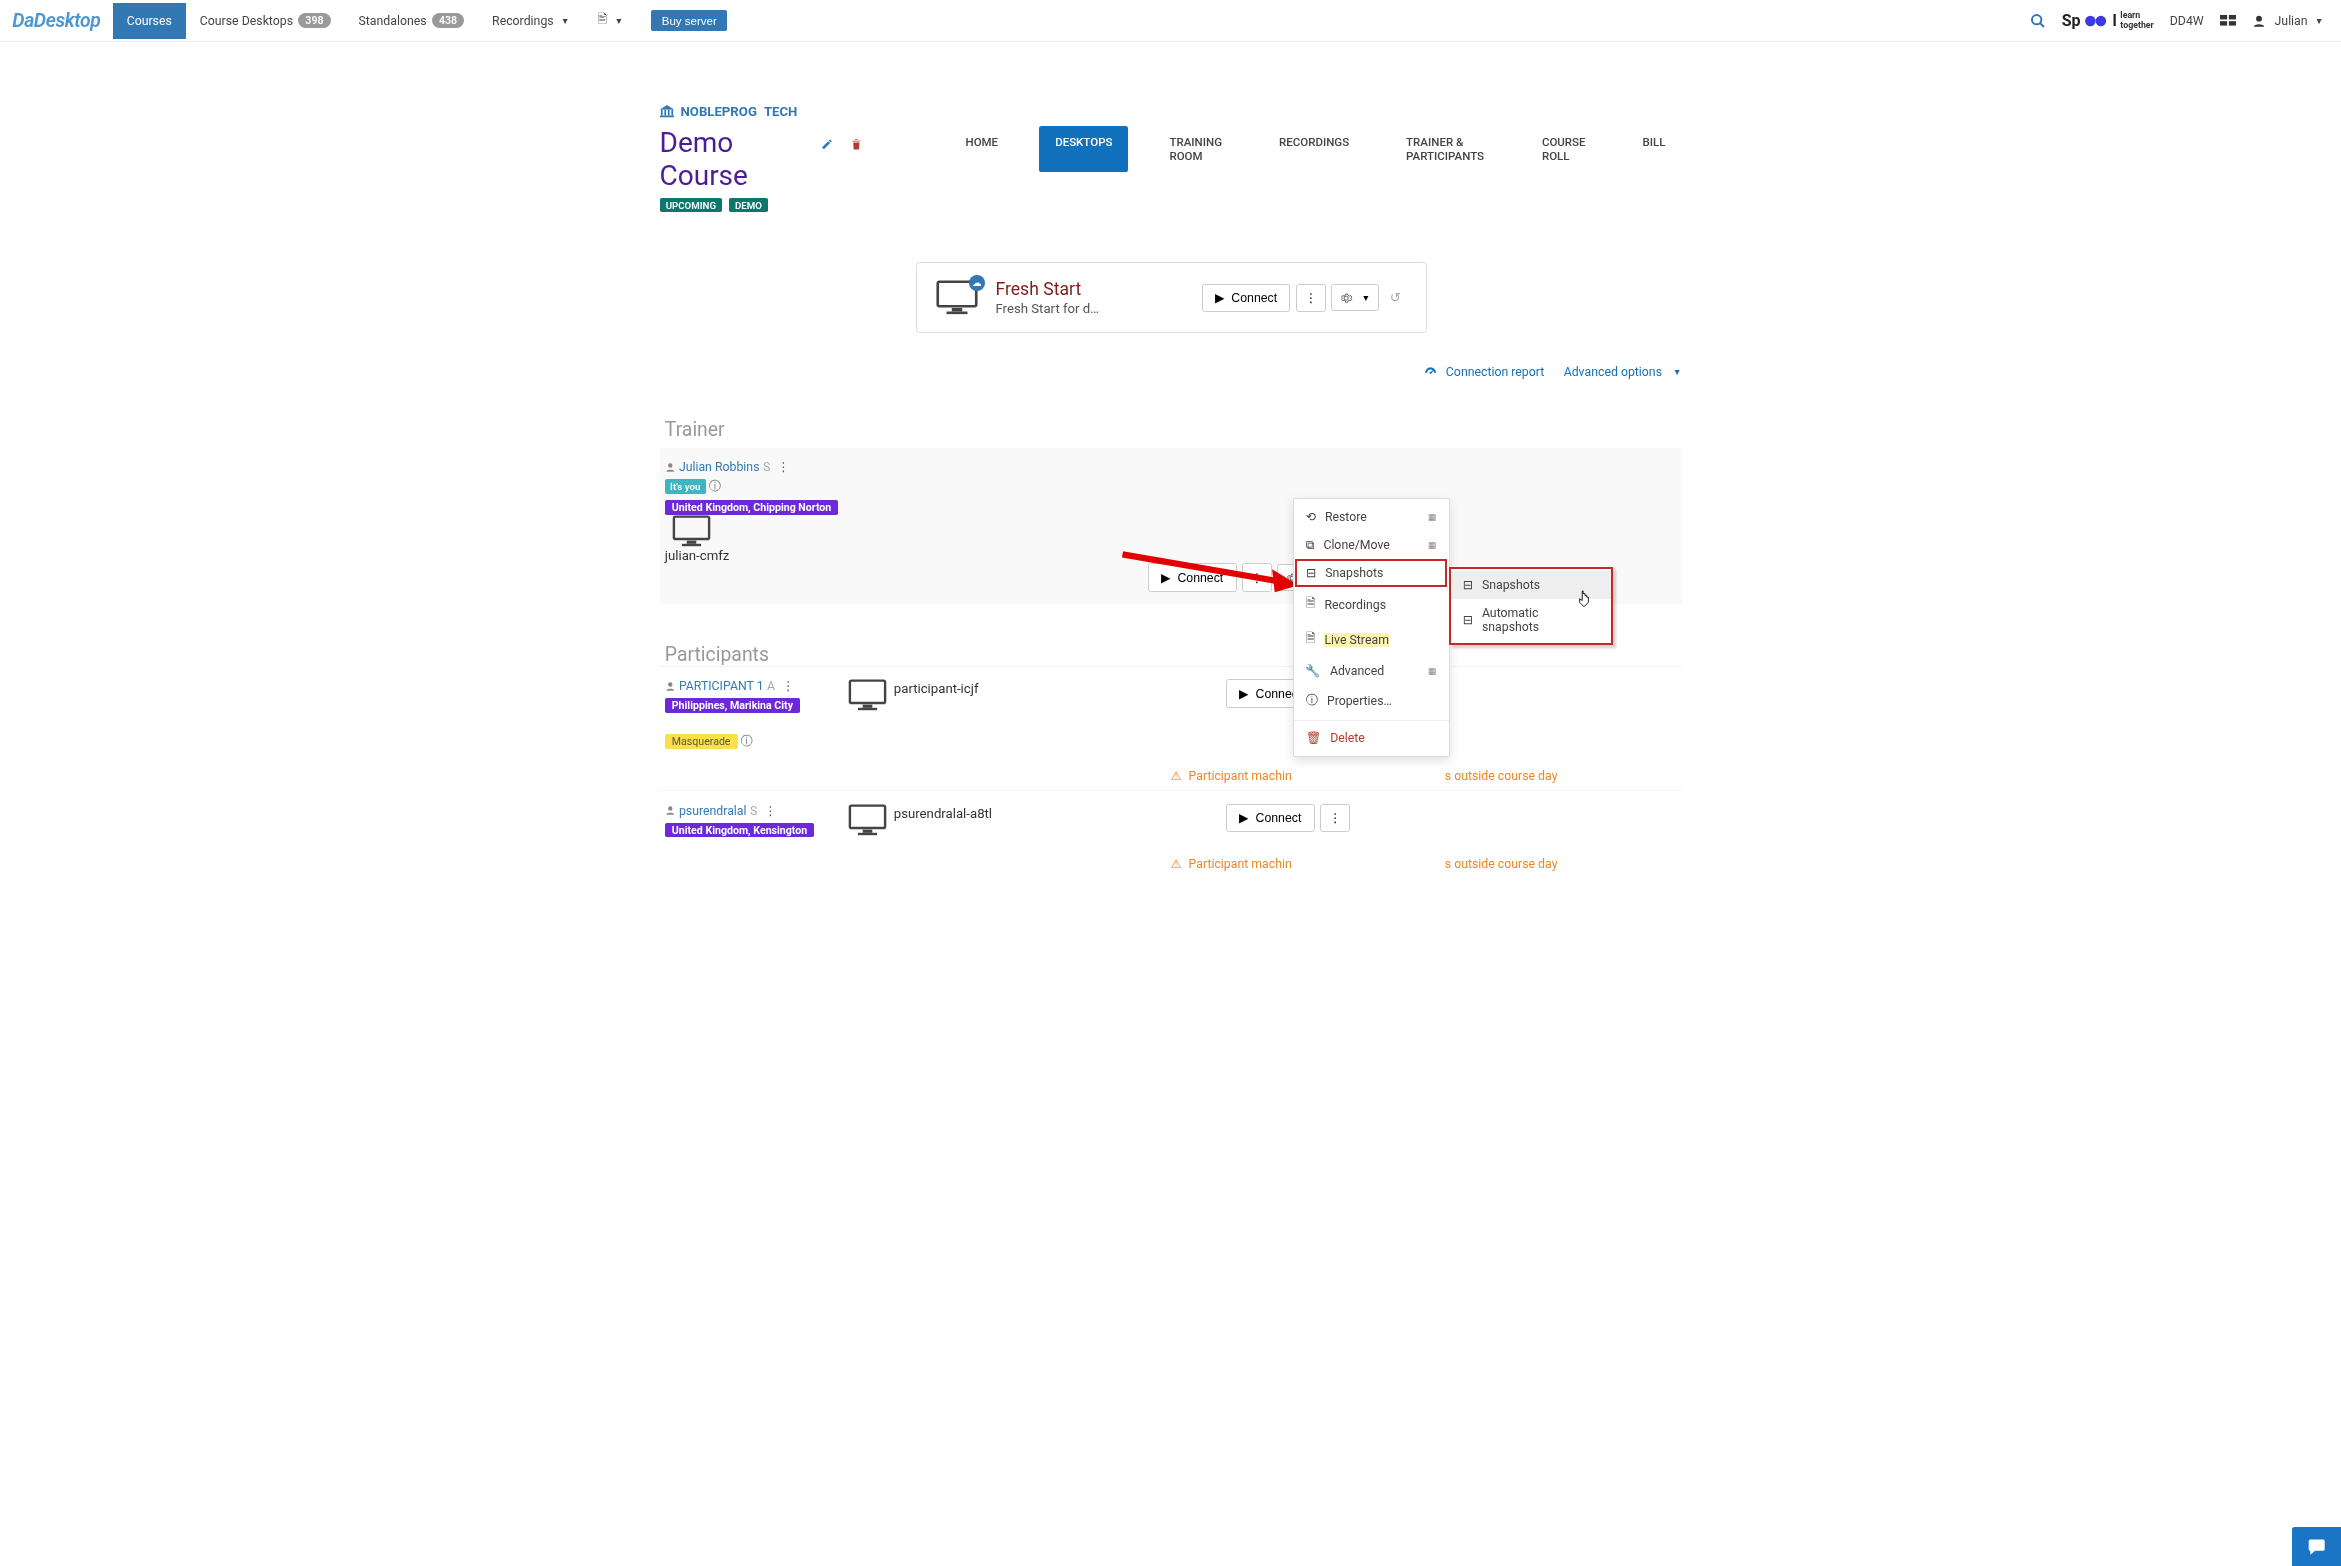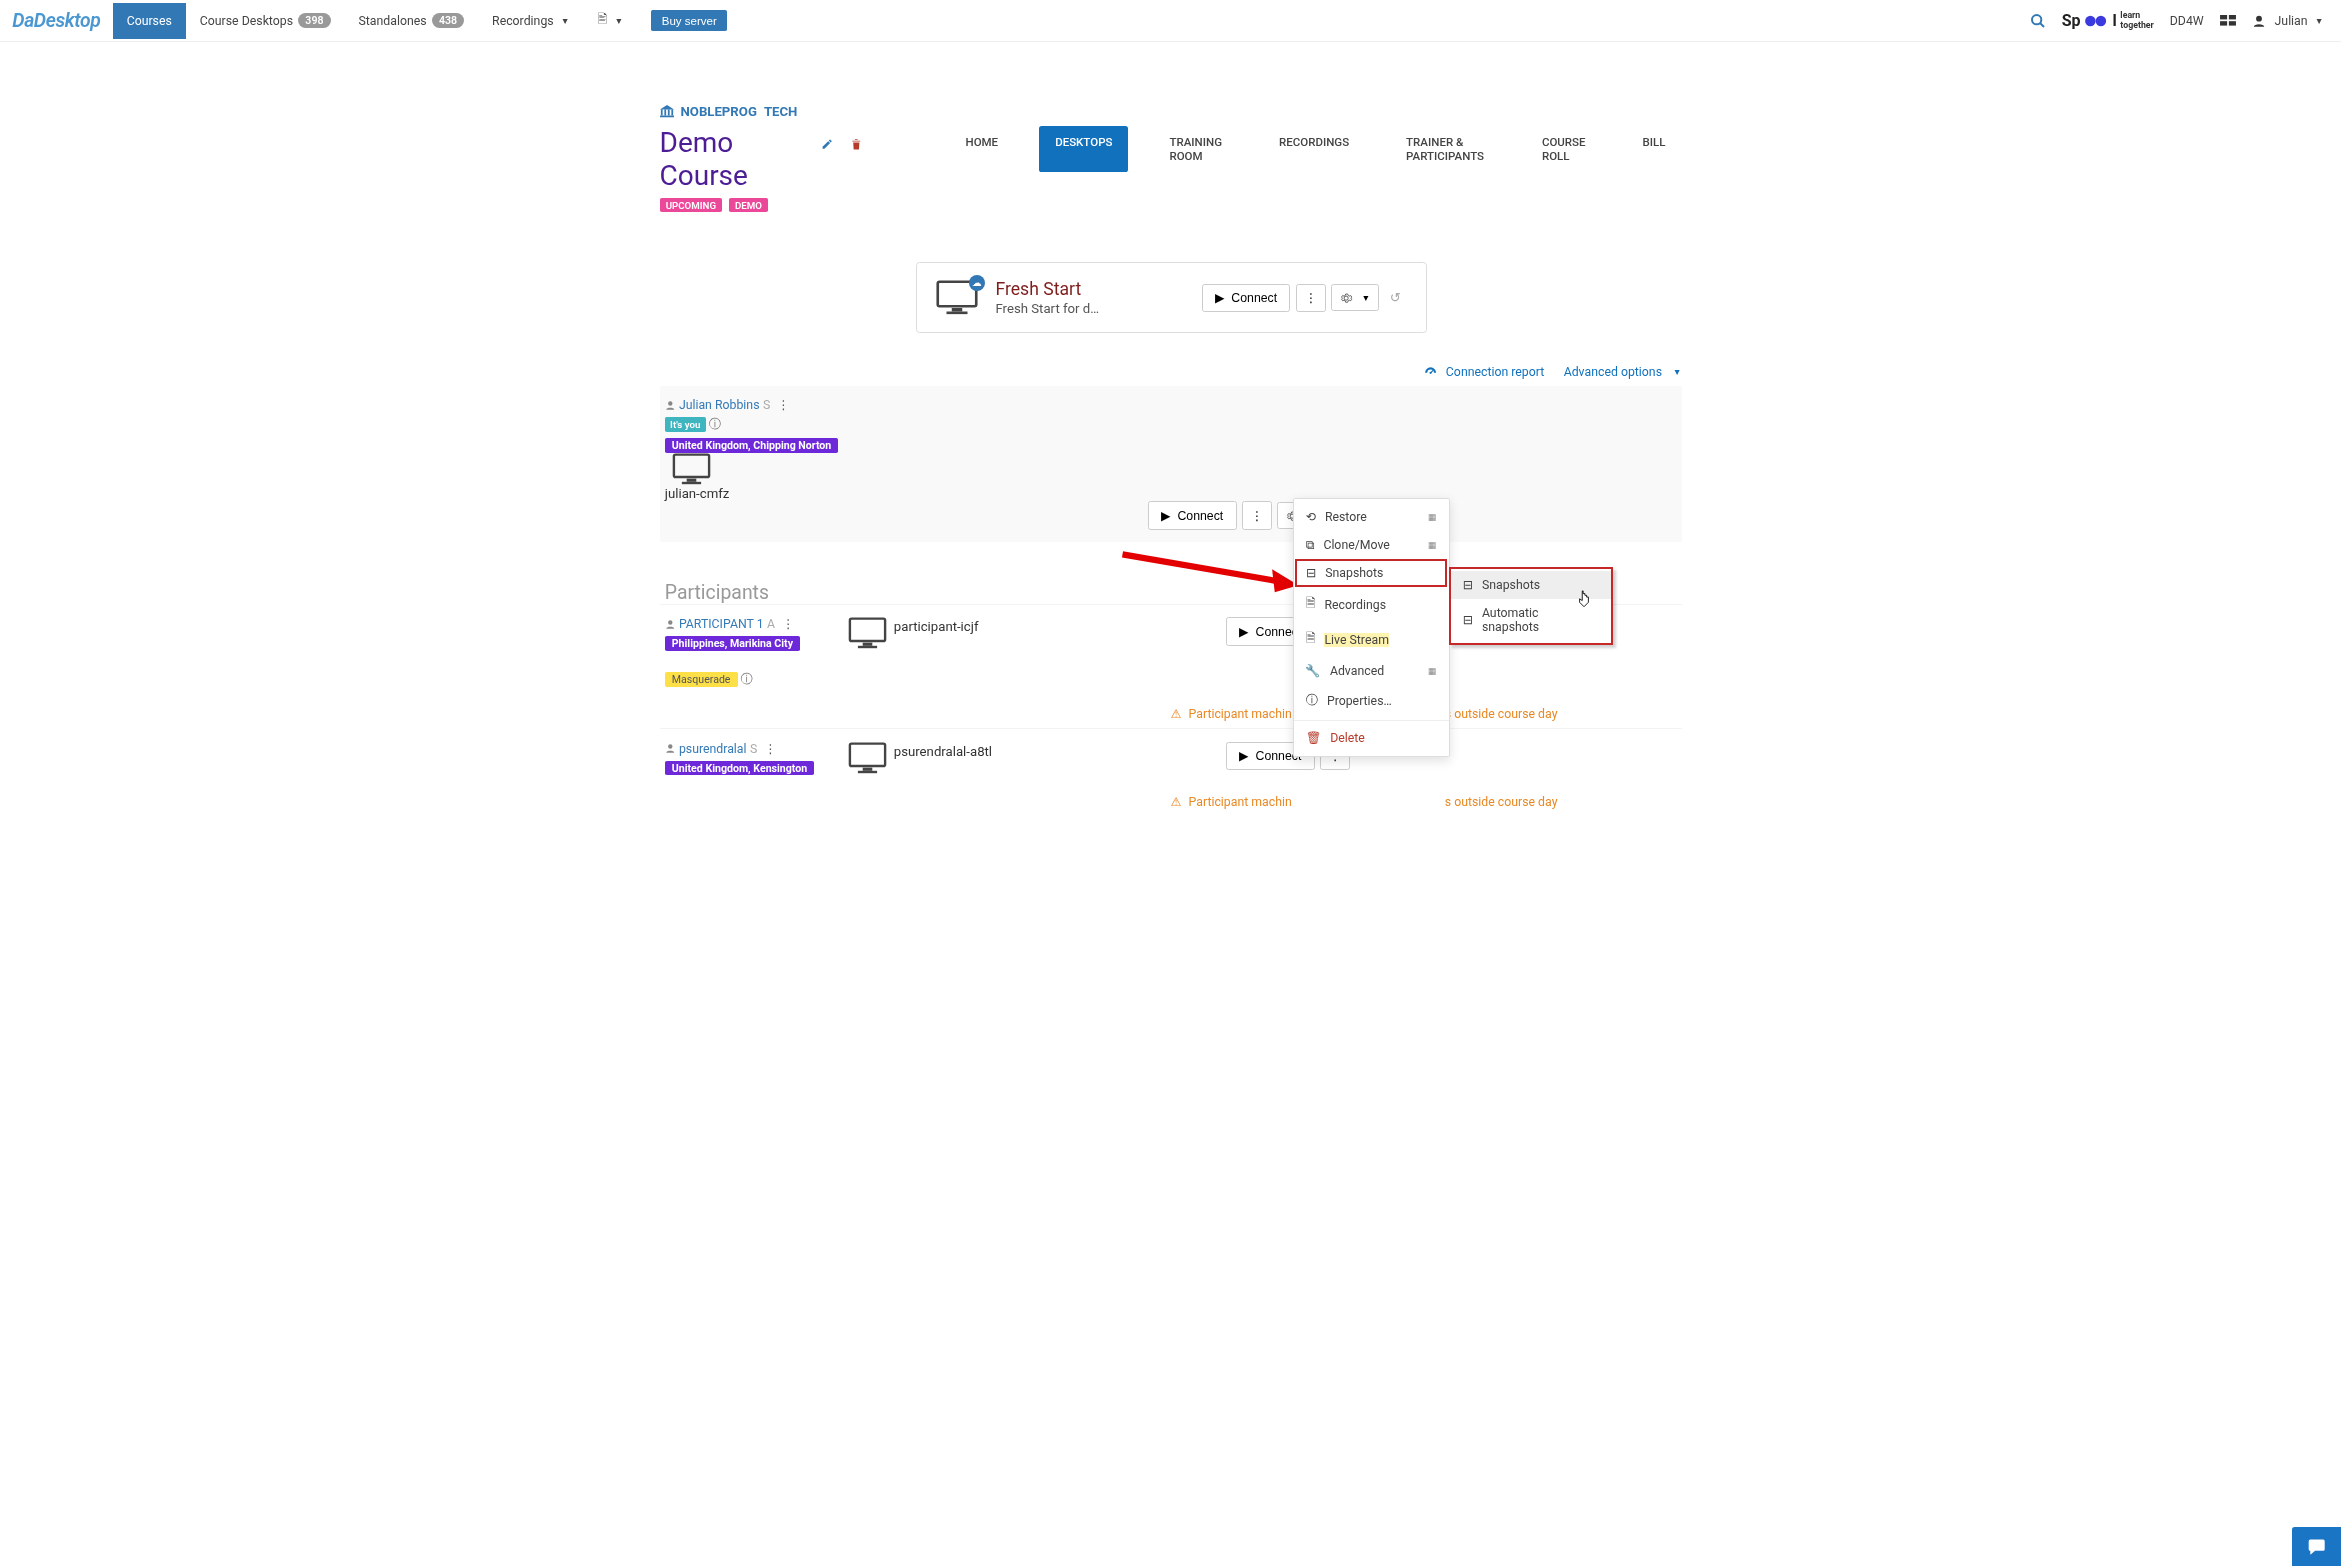"UPCOMING" .tag { background: #ec4899 -> #0f766e }
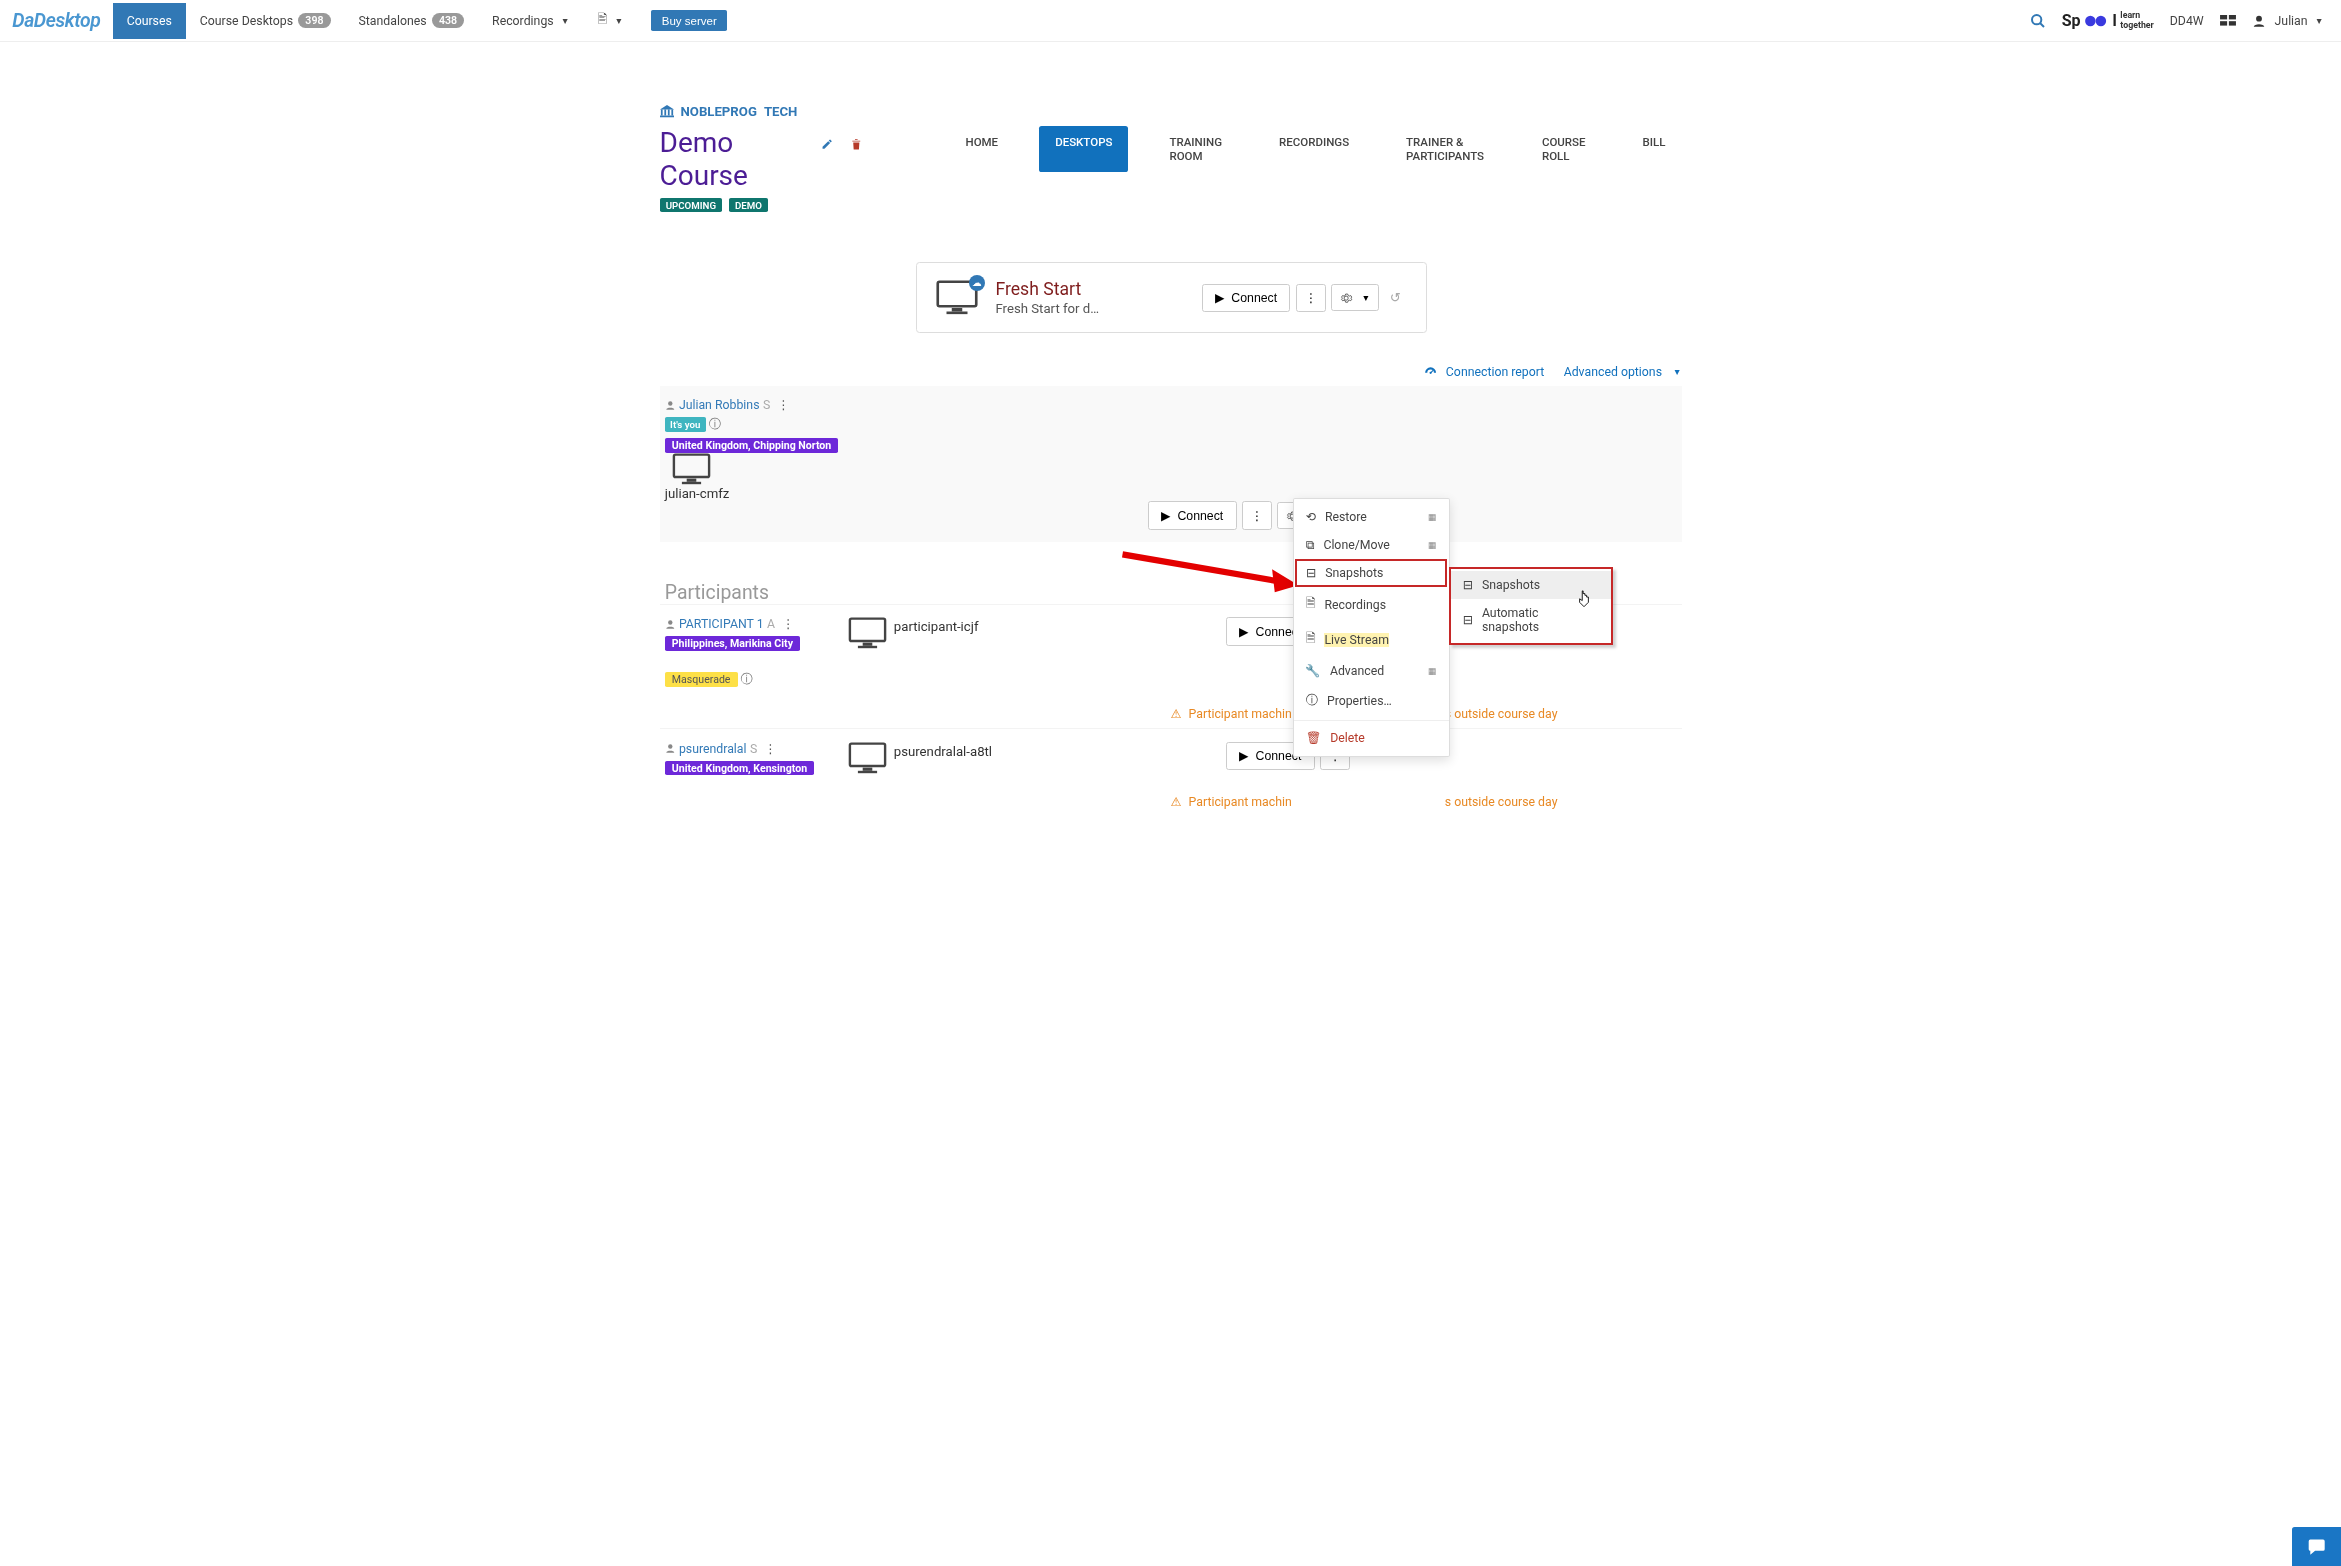"Trainer" div.section-head { html: none -> <div>Trainer</div> }
